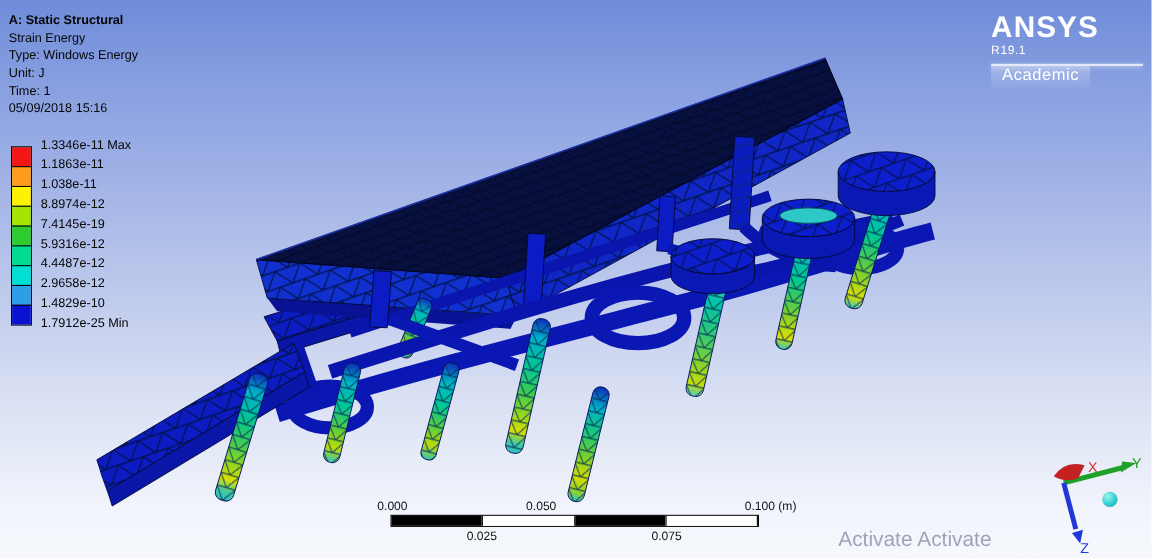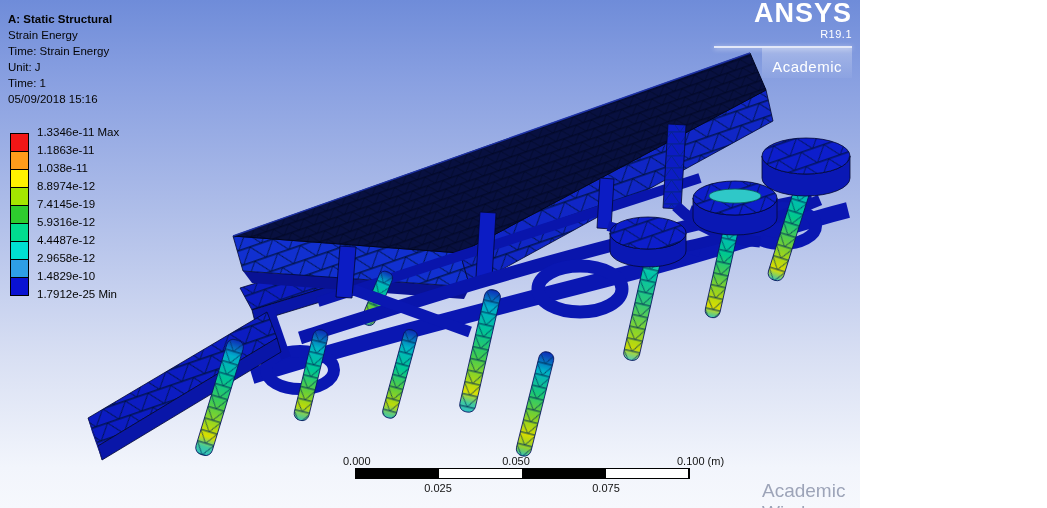"A: Static Structural" .stage { width: 860px -> 1047px }
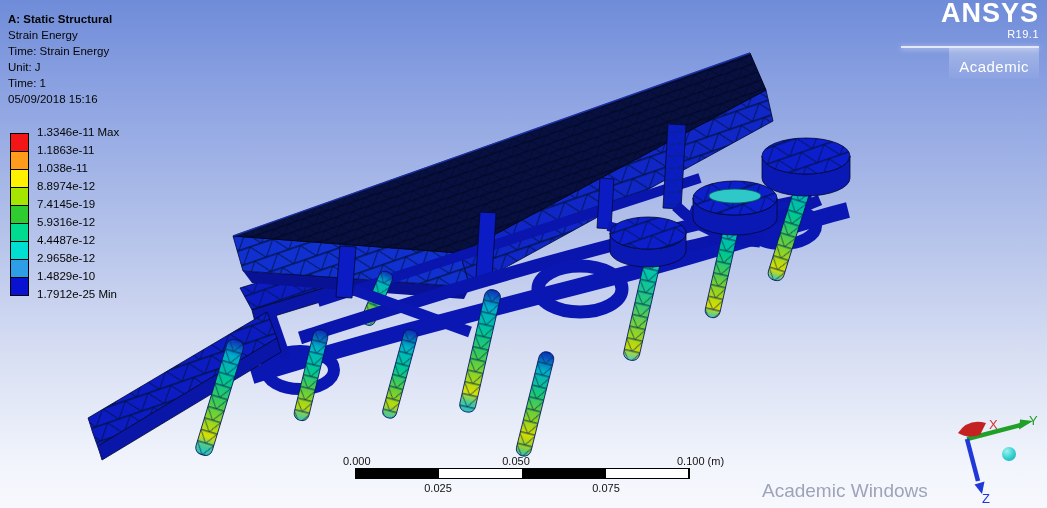"ANSYS" .logo { text-align: right -> none; top: 0 -> 12px }
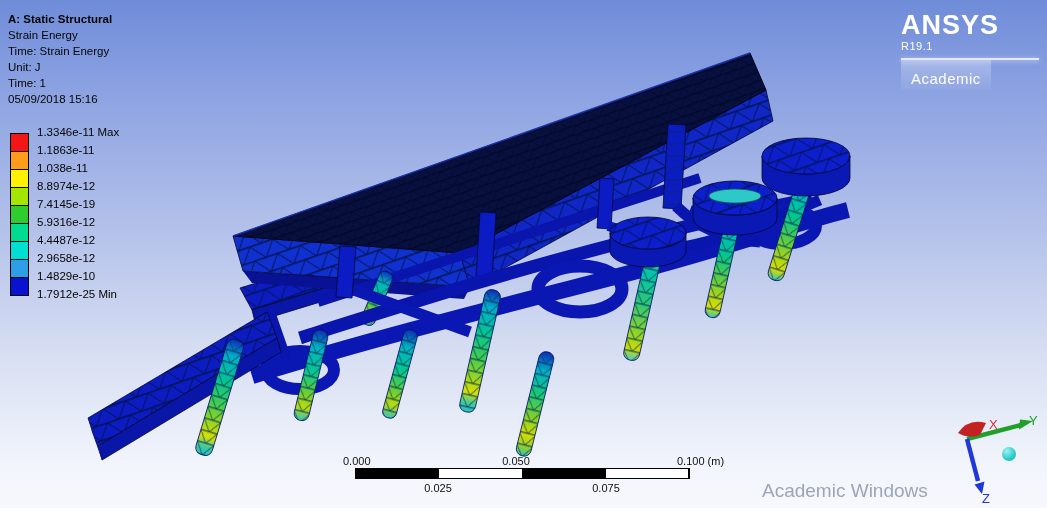"Time: Strain Energy" div { text: Time: Strain -> Type: Windows }
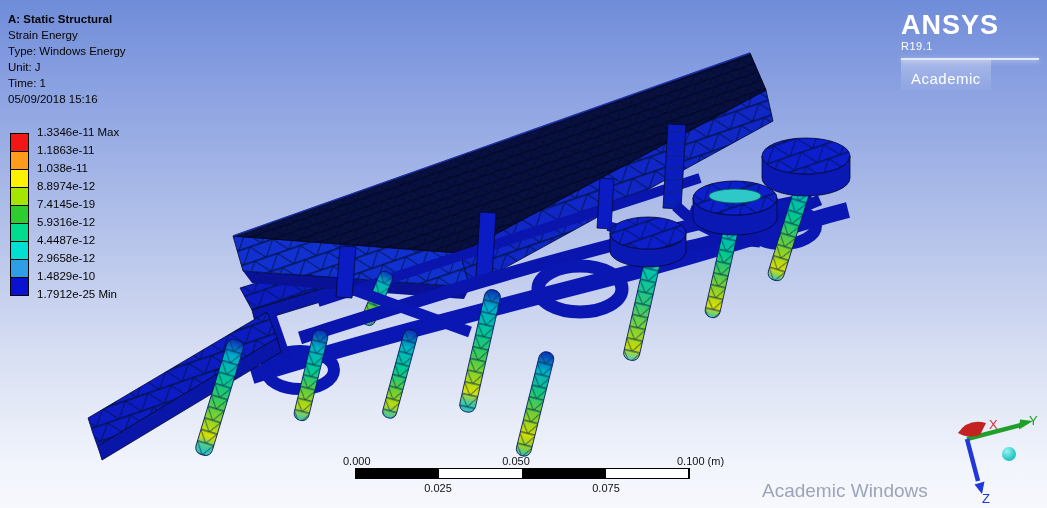"Academic" .logo .edition { padding: 10px 10px 3px -> 0 10px 3px }
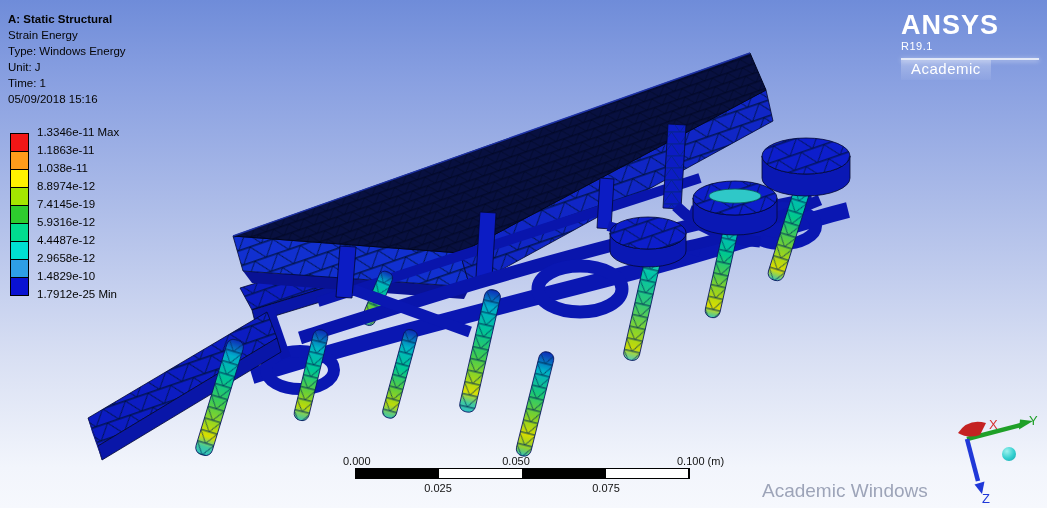"0.050" div.sb-lab { left: 516px -> 492px }
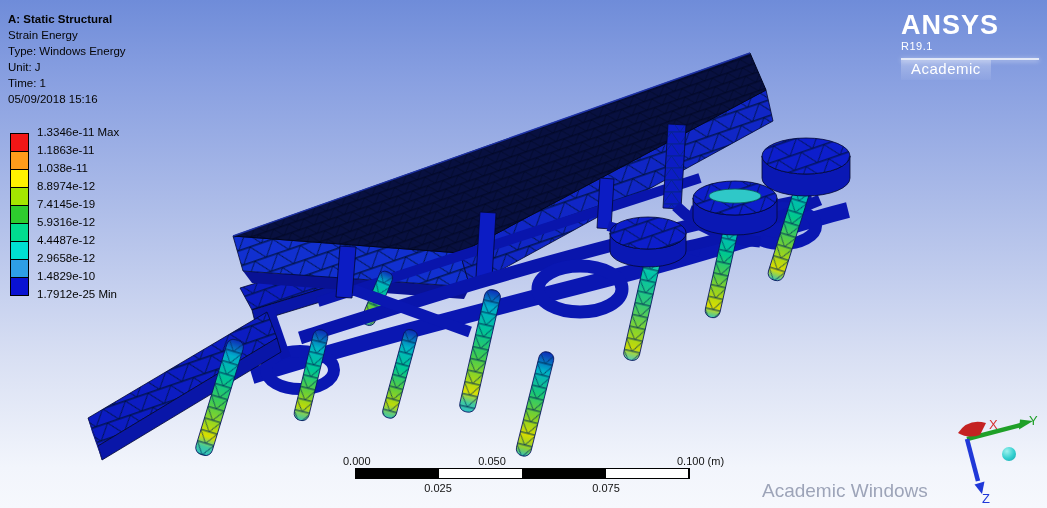"Academic Windows" div.l1 { text: Academic Windows -> Activate Activate }
